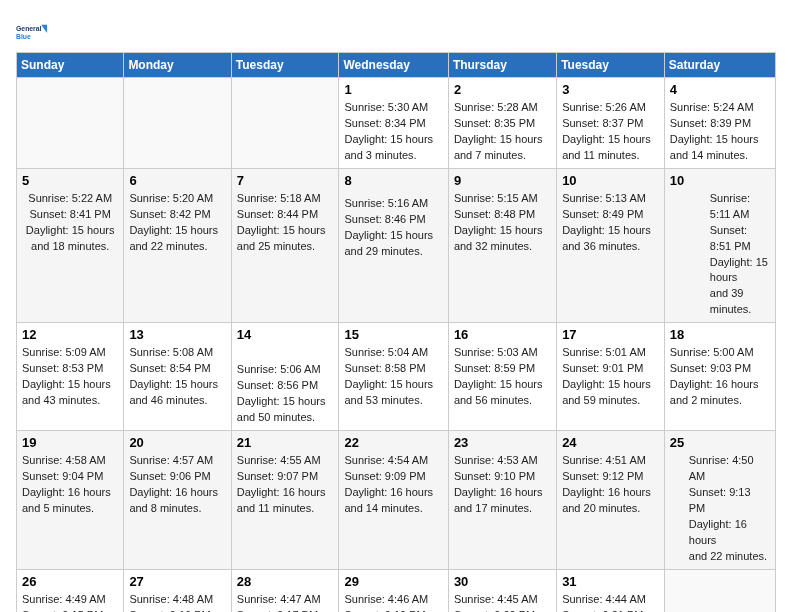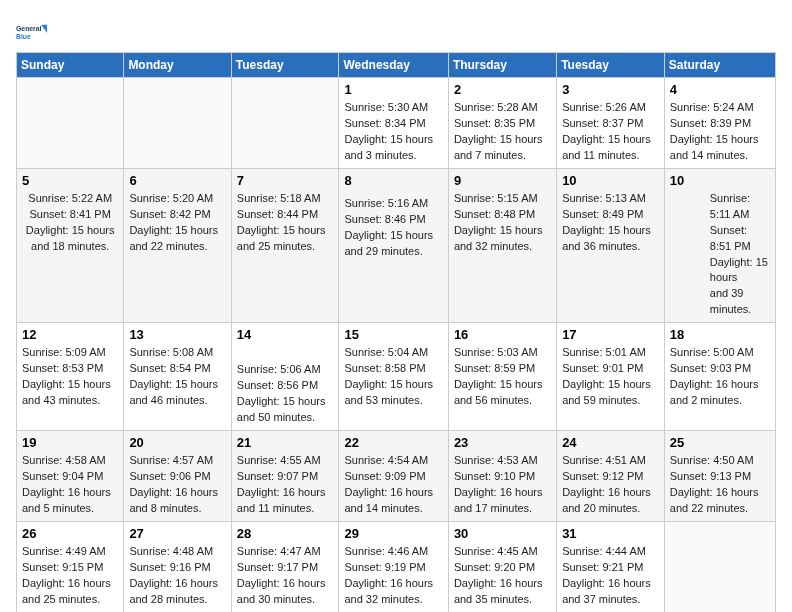"Sunrise: 4:50 AM" div.day-info { margin-left: none -> 19px }
